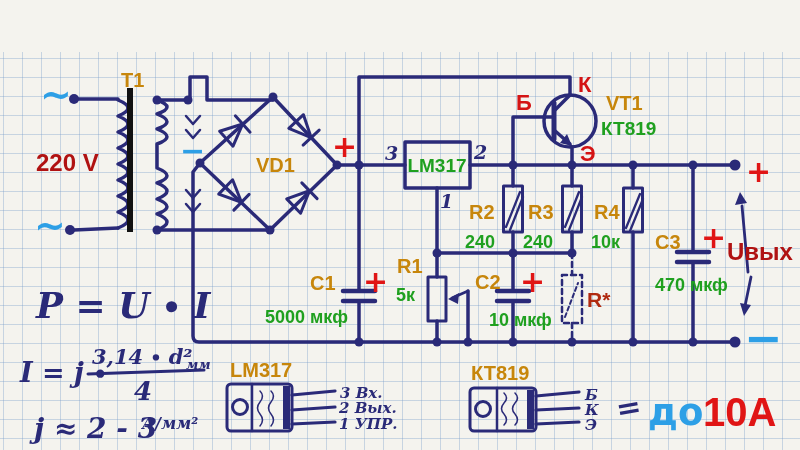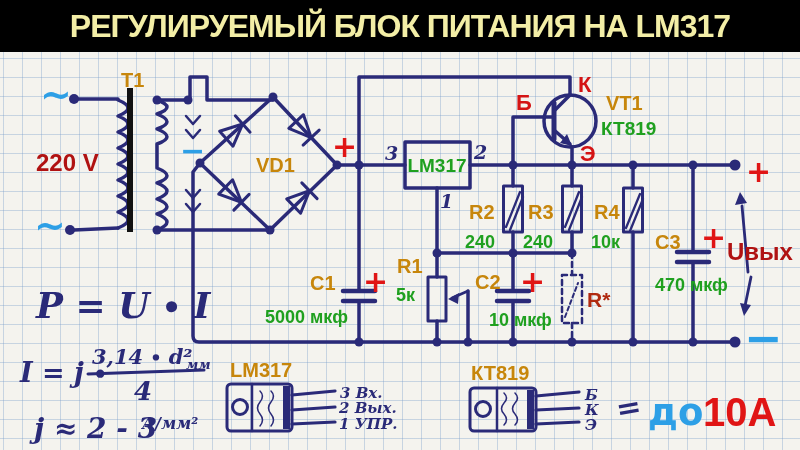"РЕГУЛИРУЕМЫЙ БЛОК ПИТАНИЯ НА LM317" div.title-bar { html: <div> <span>РЕГУЛИРУЕМЫЙ БЛОК ПИТАНИЯ НА LM317</span> </div> -> none }
